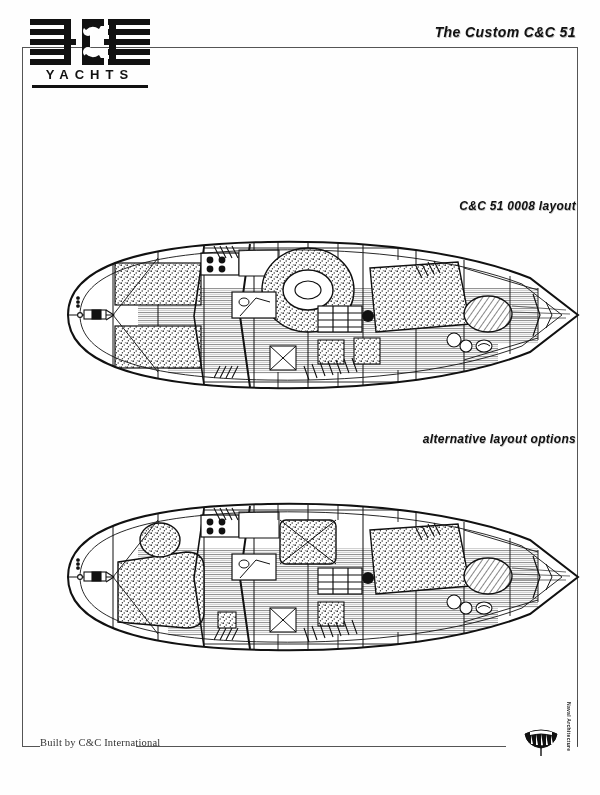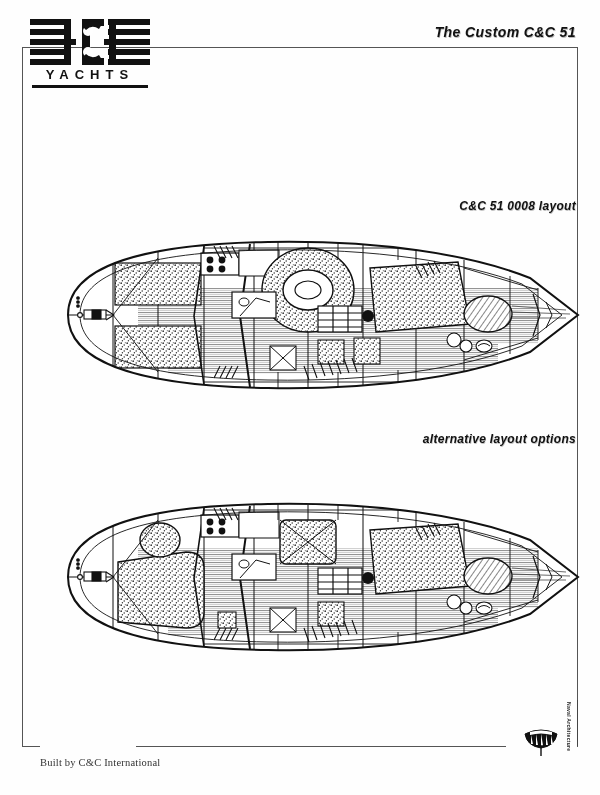"Built by C&C International" #footer-text { margin-top: 20px -> none }
